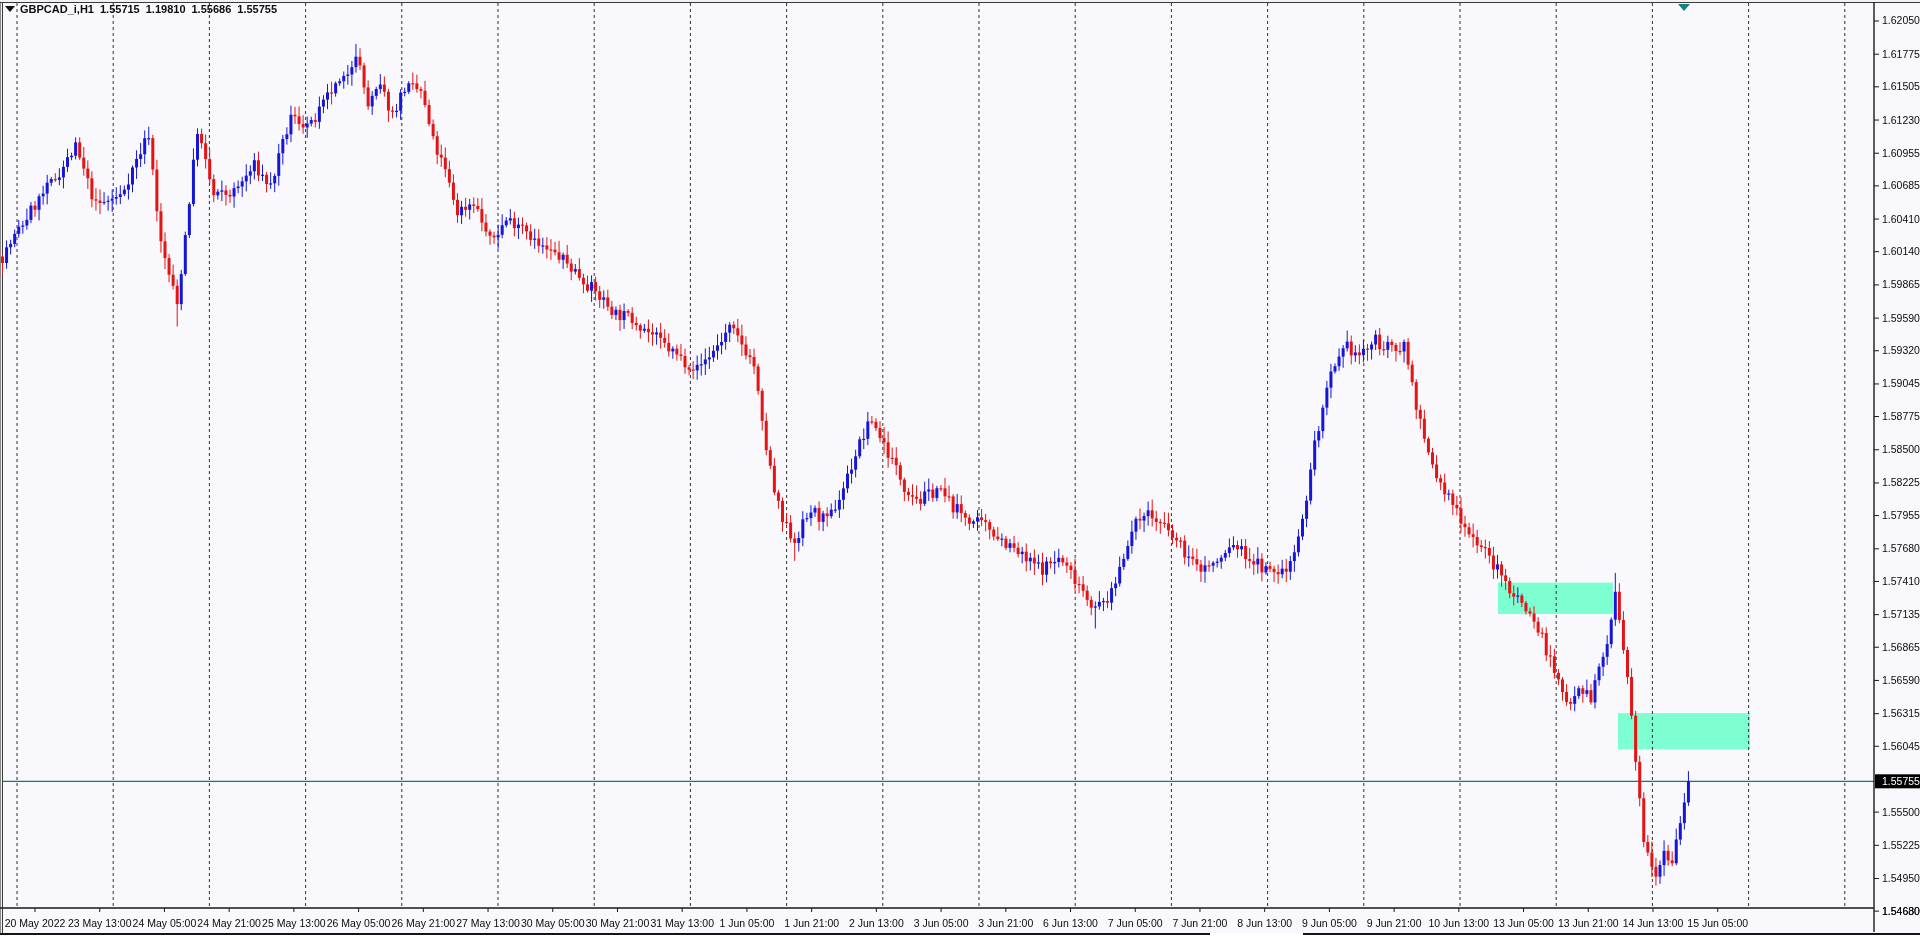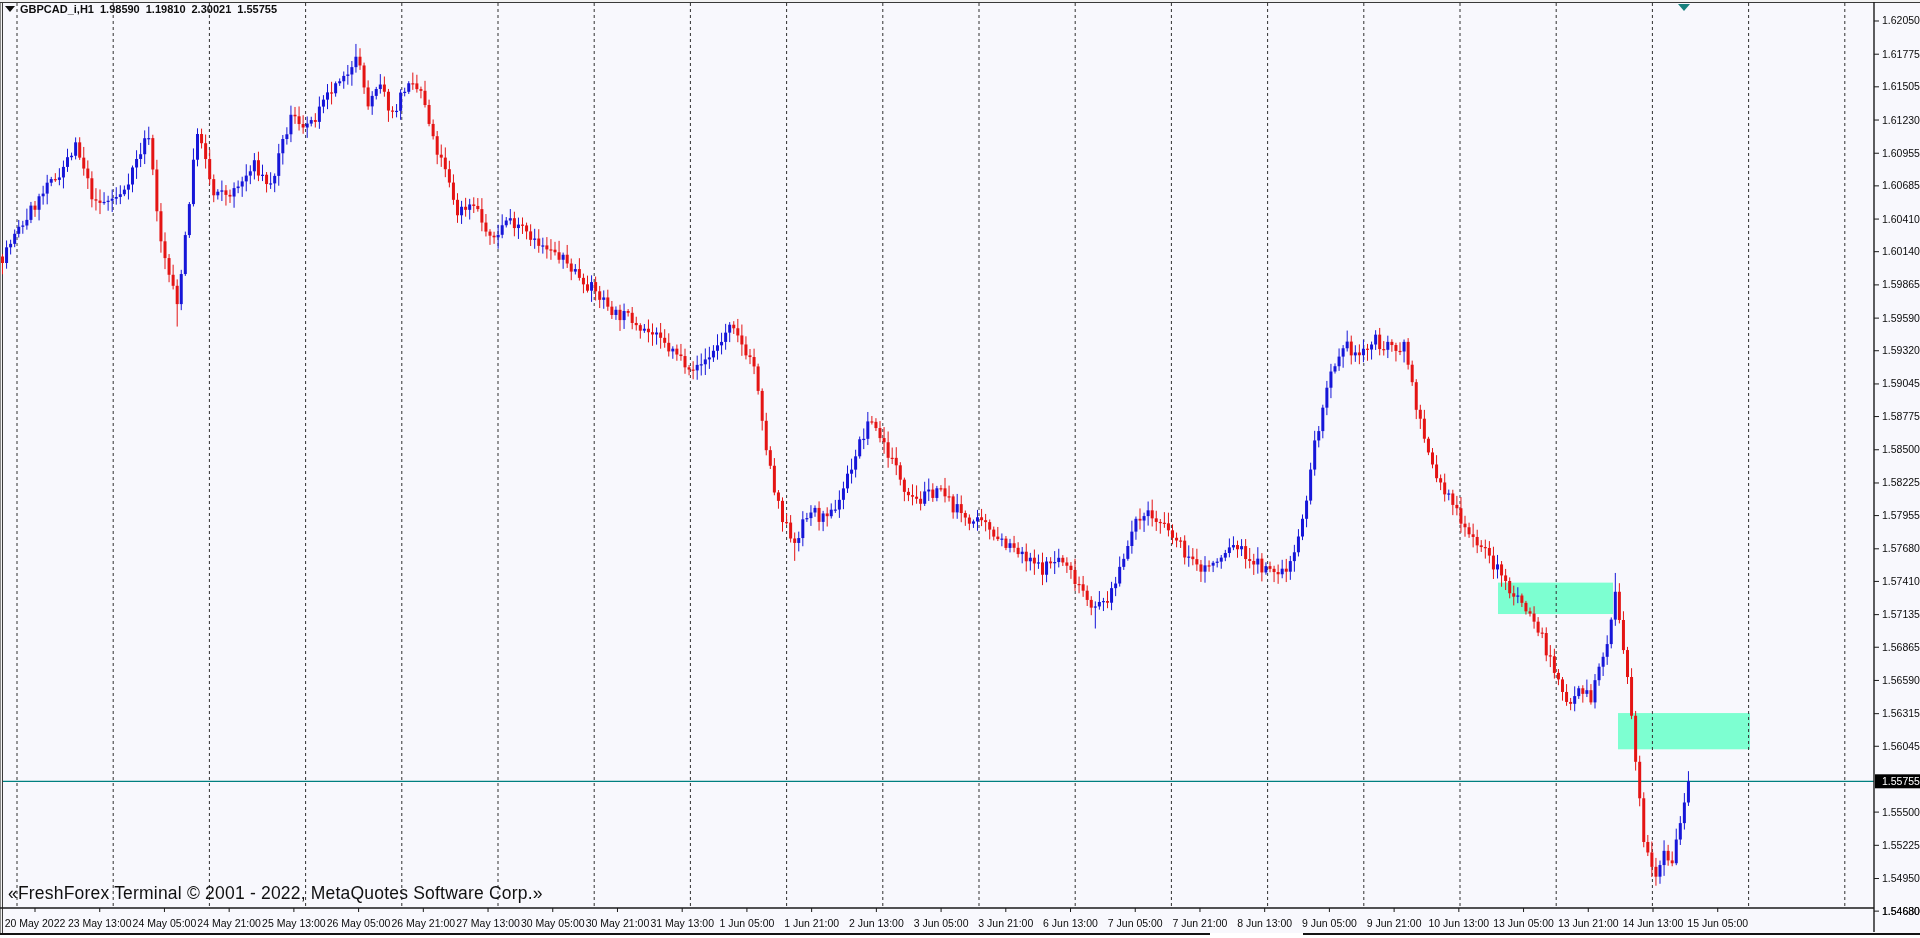"1.98590" span { text: 1.98590 -> 1.55715 }
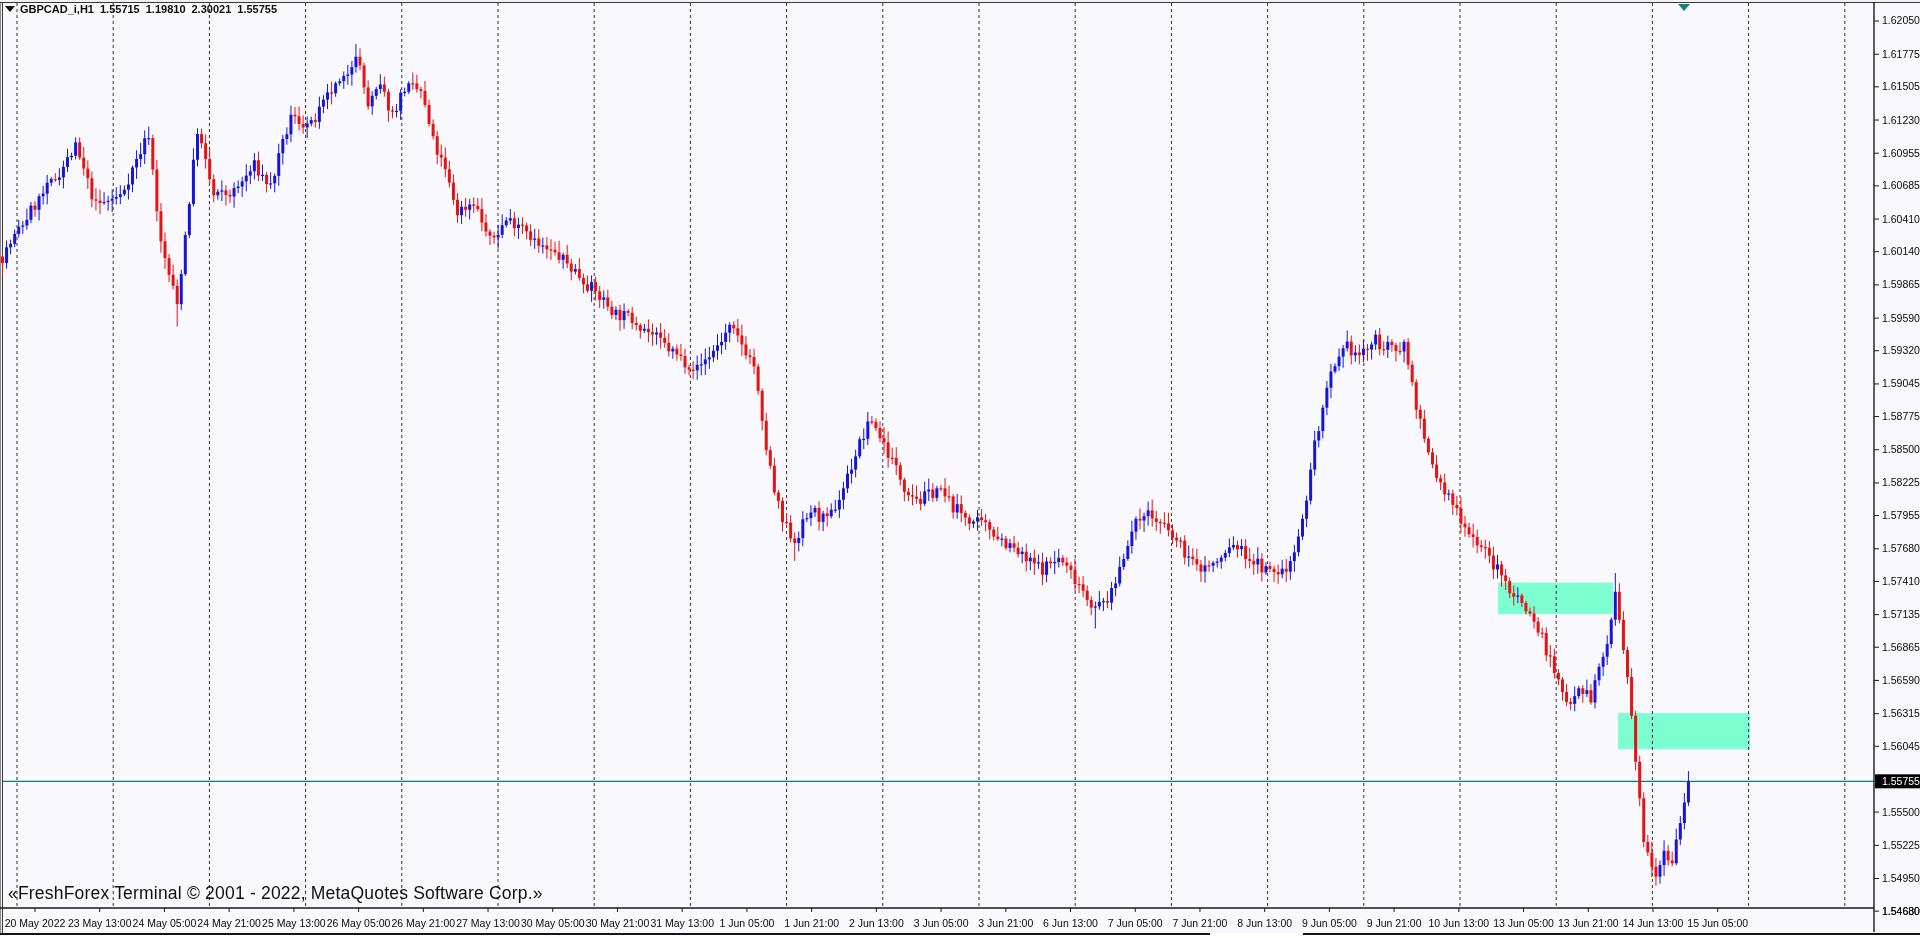"2.30021" span { text: 2.30021 -> 1.55686 }
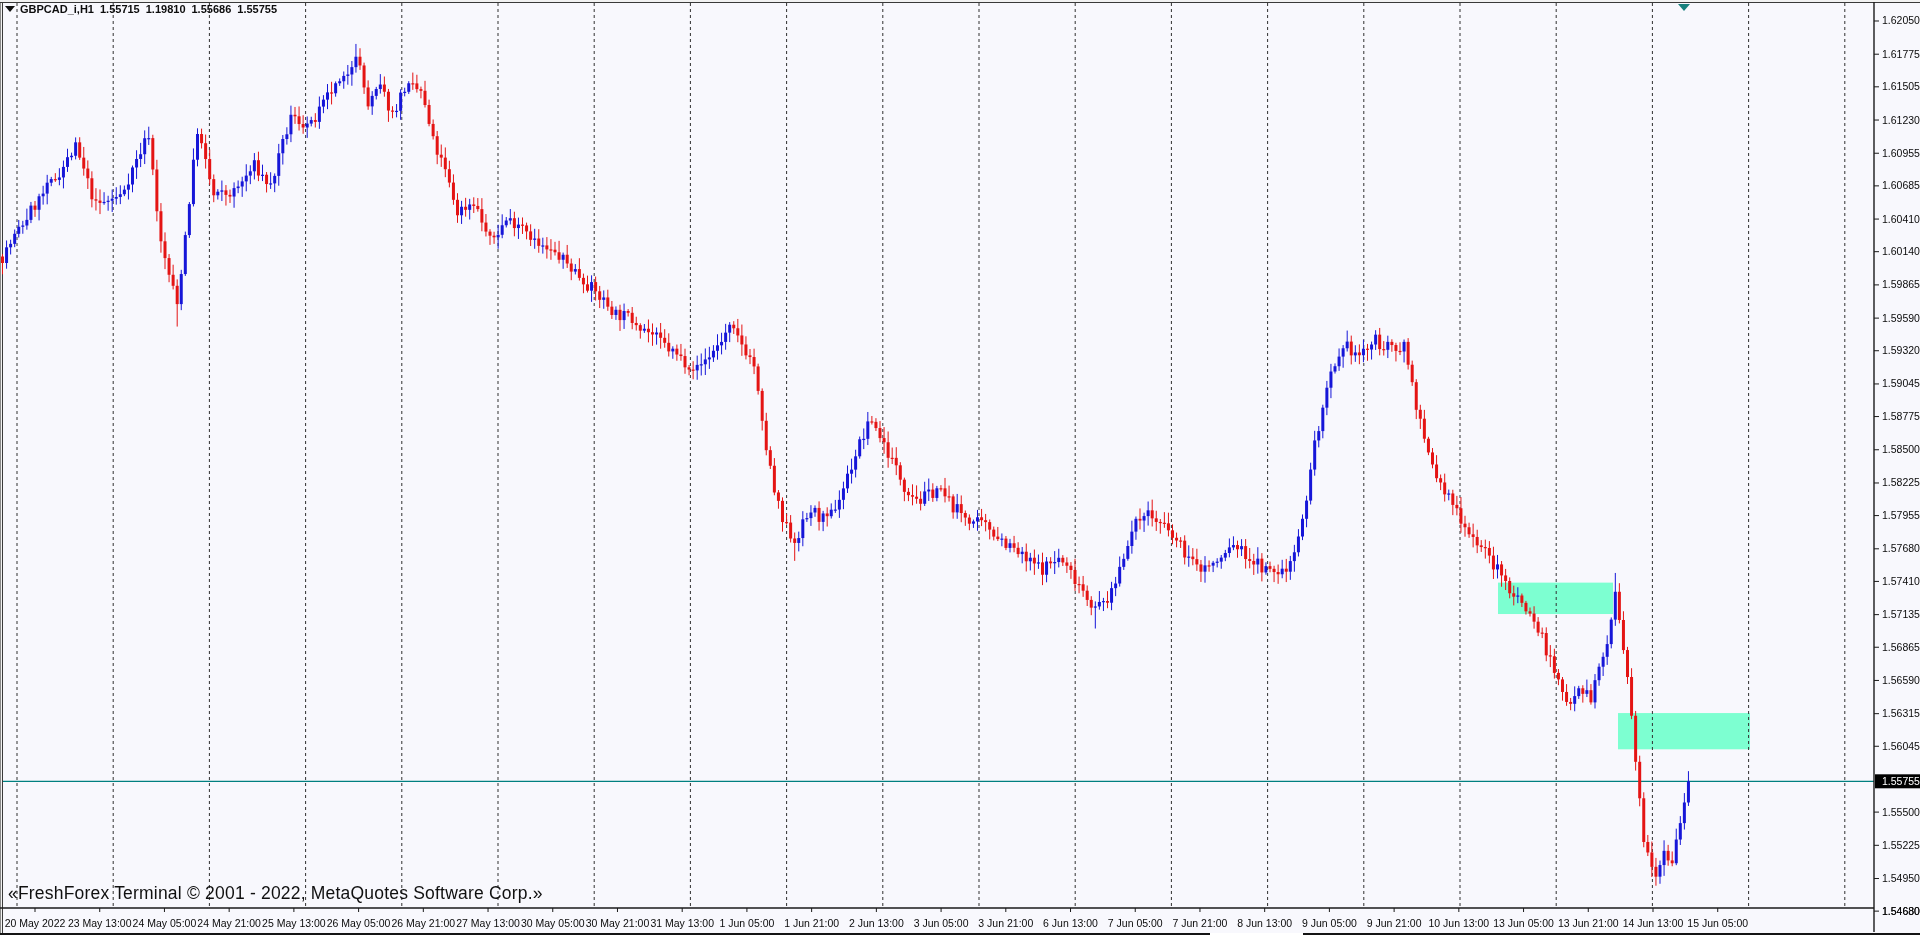"«FreshForex Terminal © 2001 -" div { html: <div>«FreshForex Terminal © 2001 - 2022, MetaQuotes Software Corp.»</div> -> none }
